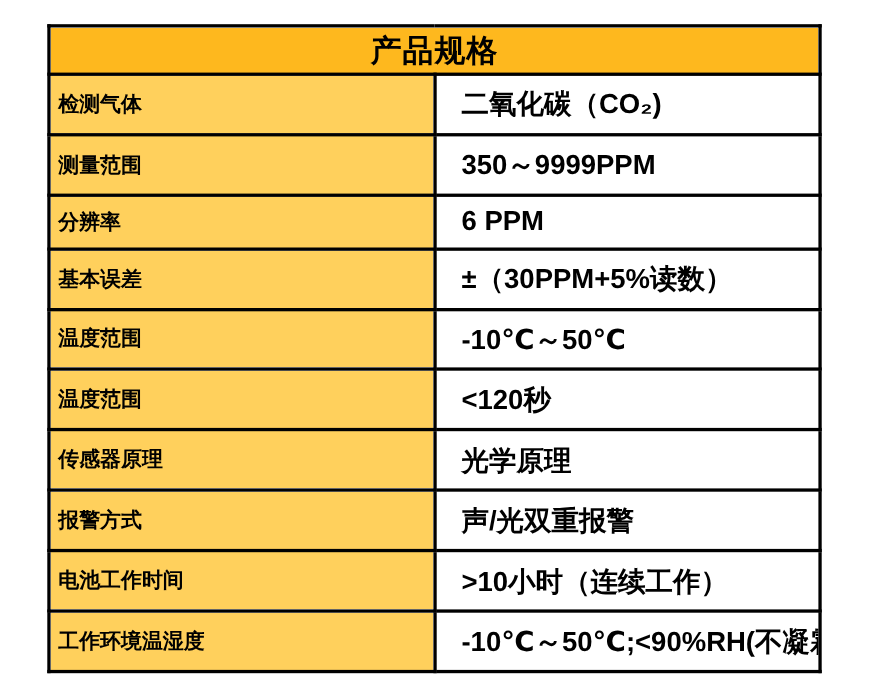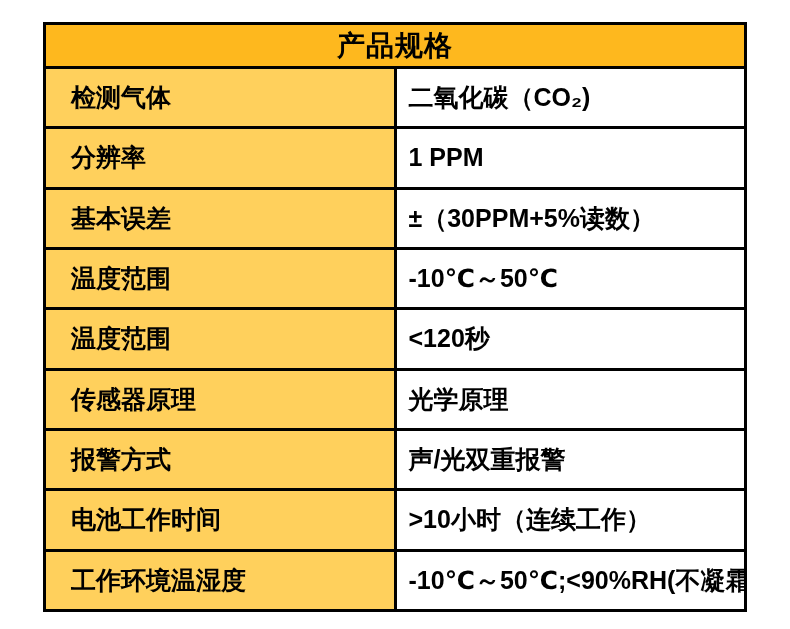"检测气体" .spec-table td.label-cell { font-size: 25px -> 19px; padding-left: 25px -> 7px }
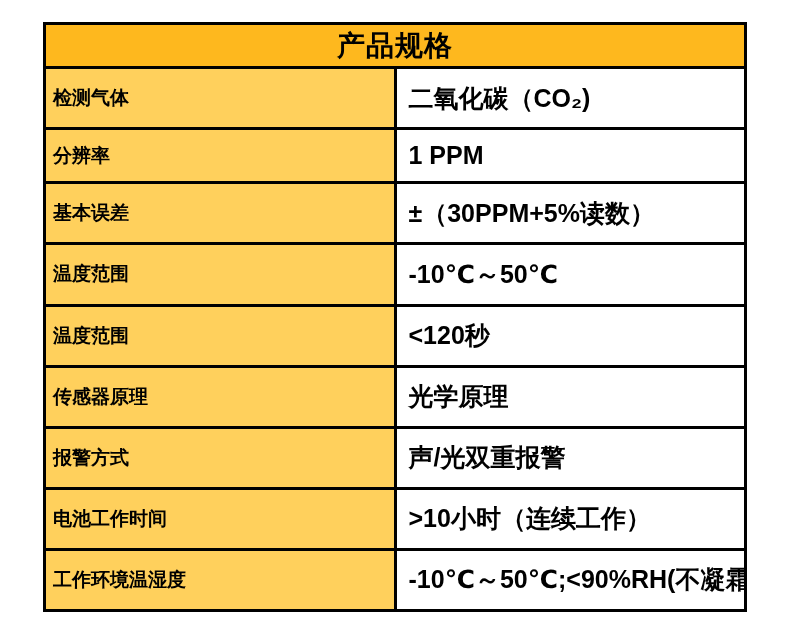"二氧化碳（CO₂)" .spec-table td.value-cell { padding-left: 12px -> 23px }
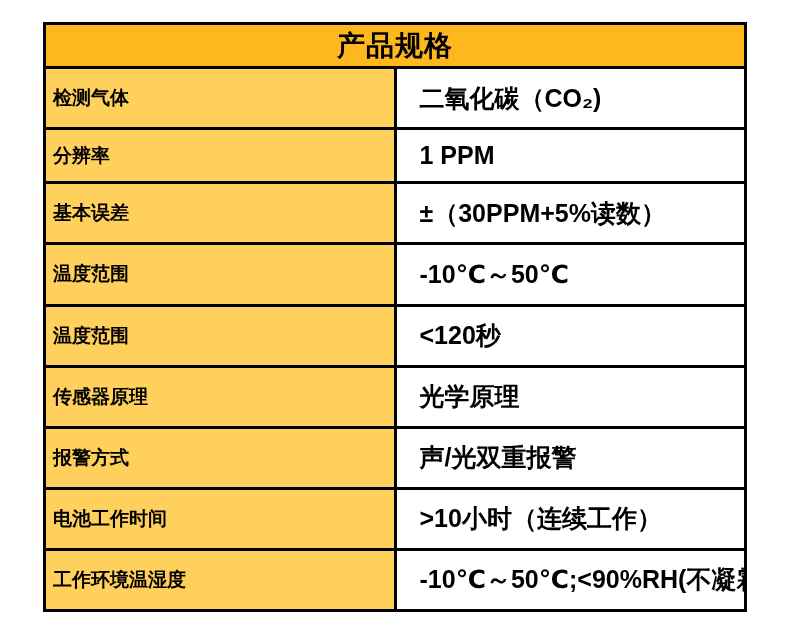"测量范围" tr { html: none -> <tr> <td>测量范围</td> <td>350～9999PPM</td> </tr> }
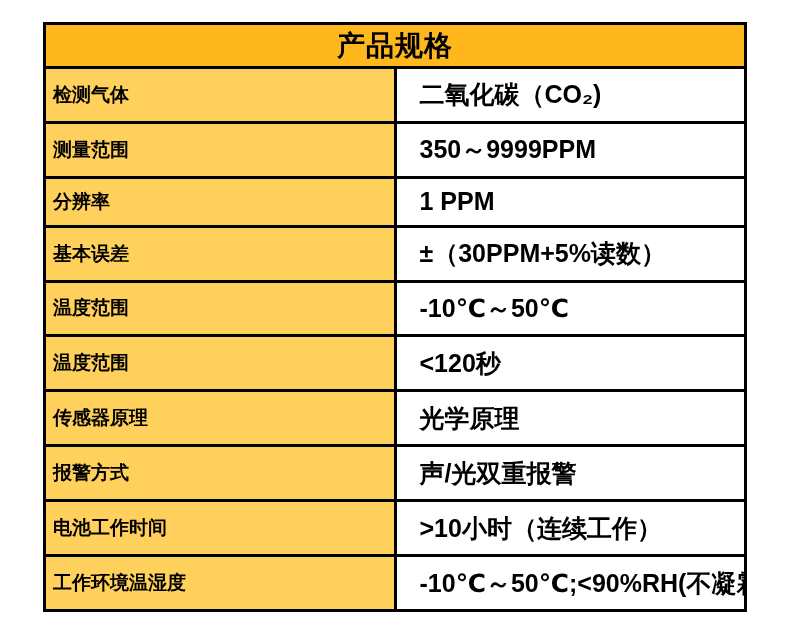"1 PPM" td.value-cell { text: 1 -> 6 }
